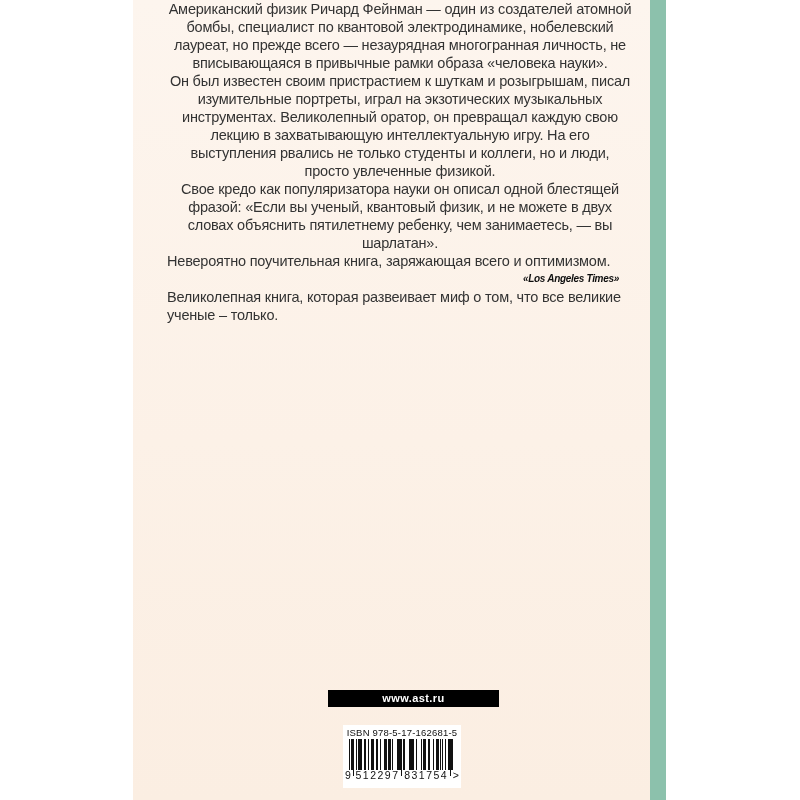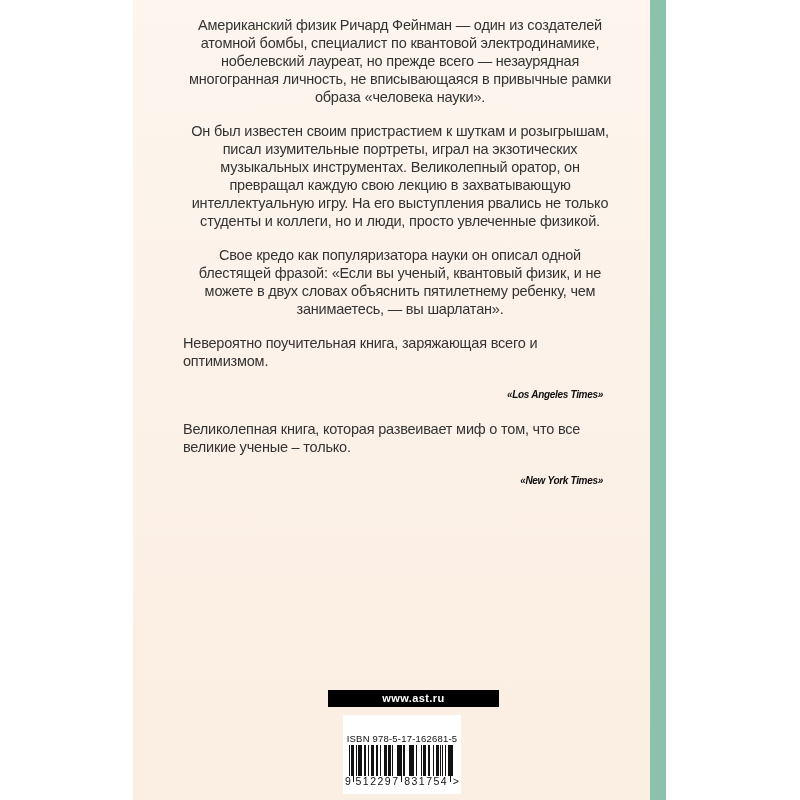"Американский физик Ричард Фейнман —" .text-col p { margin: 16px -> 0 }
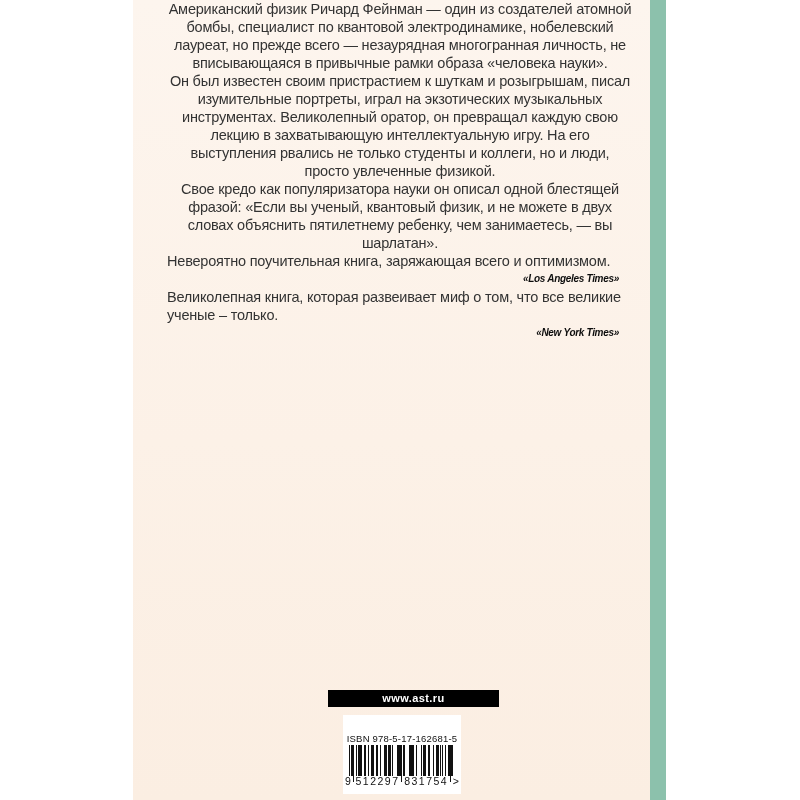"«New York Times»" p.review-source { html: <p>«New York Times»</p> -> none }
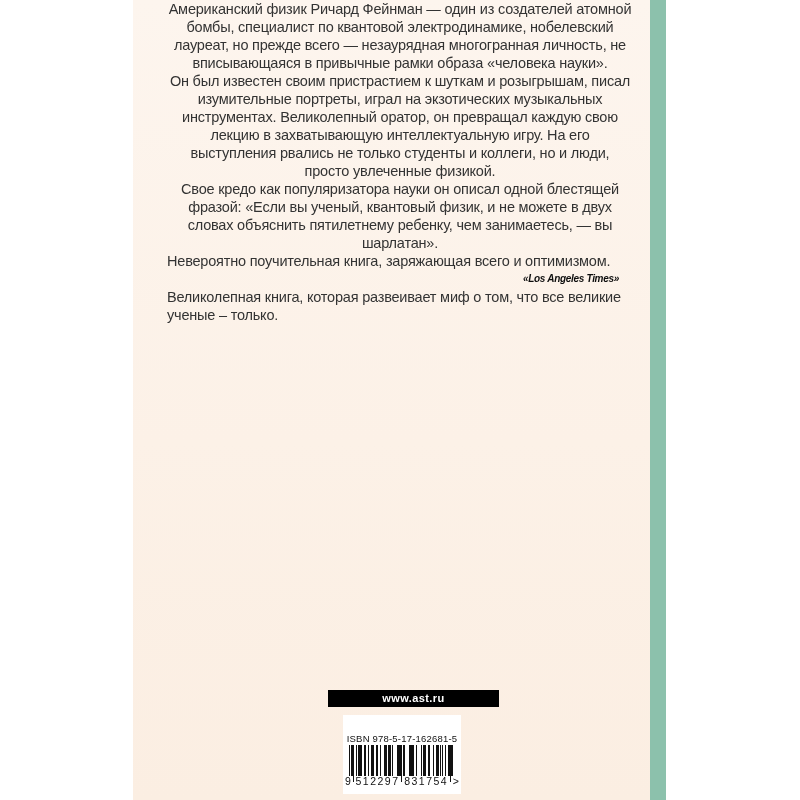"ISBN 978-5-17-162681-5" .barcode-box { margin: 8px auto 0 -> 18px auto 0; padding-top: 18px -> 2px }
